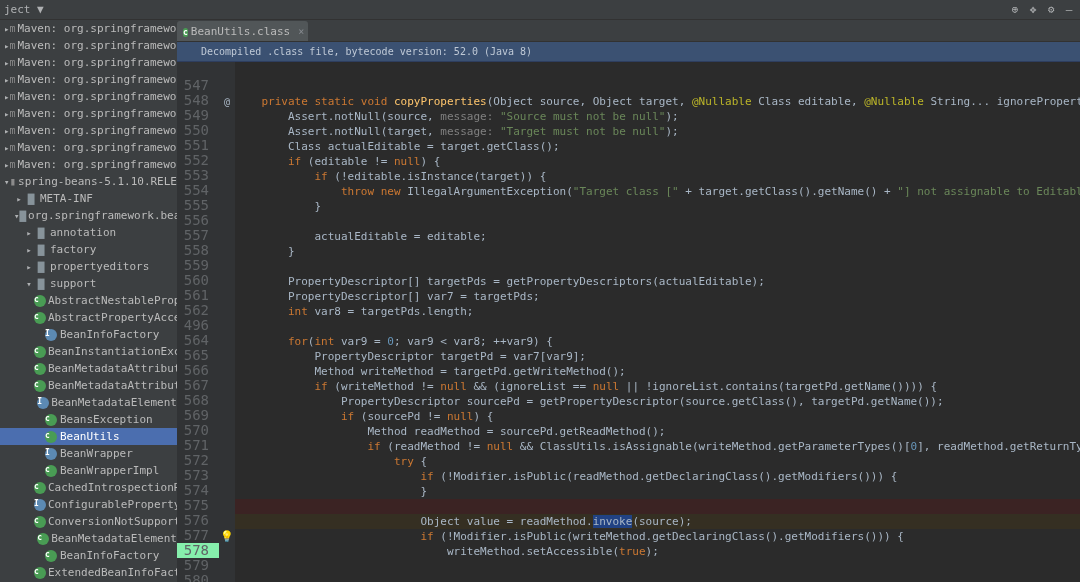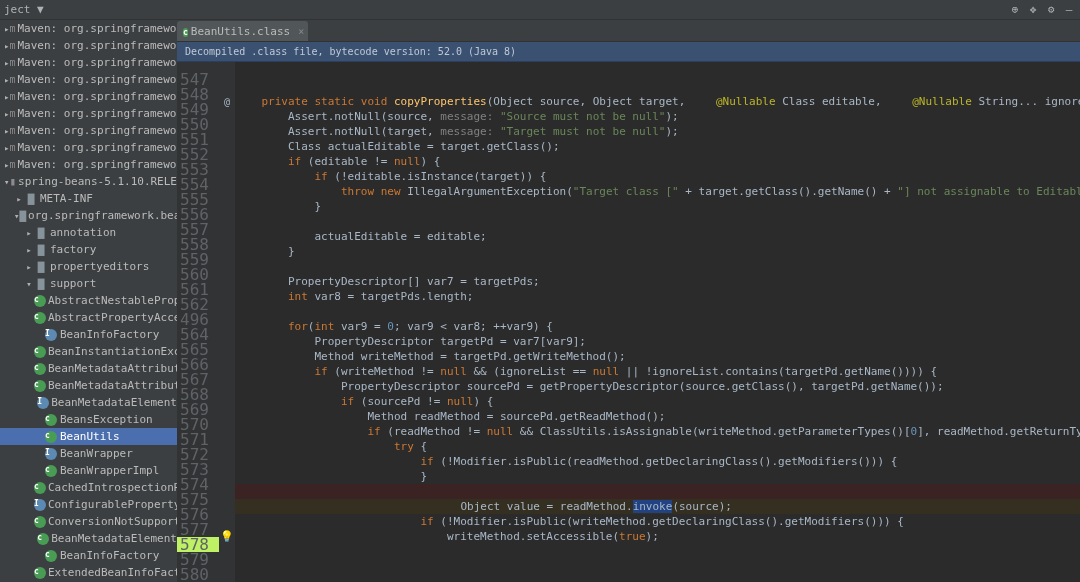"Decompiled .class file, bytecode" .banner { padding-left: 8px -> 24px }
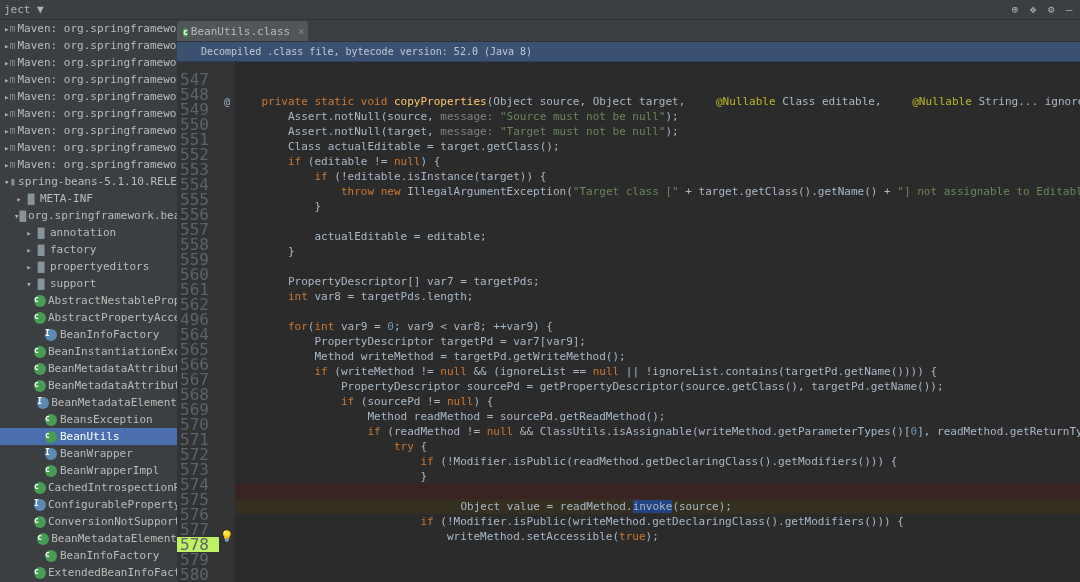"547" .gutter { font-size: 16px -> 14px; padding-top: 10px -> 16px }
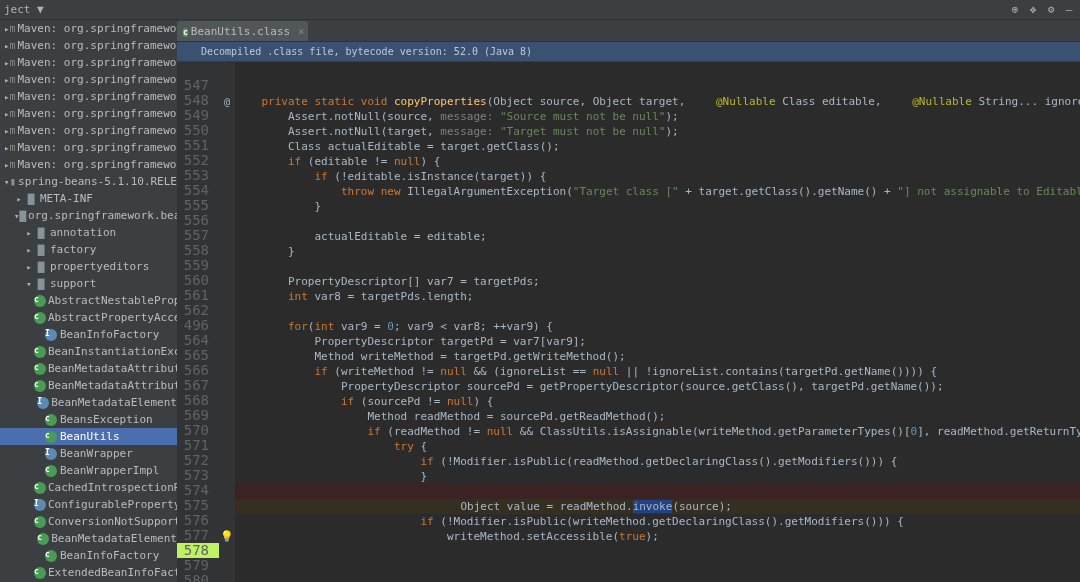"@Nullable" .ann { margin-left: 24px -> none }
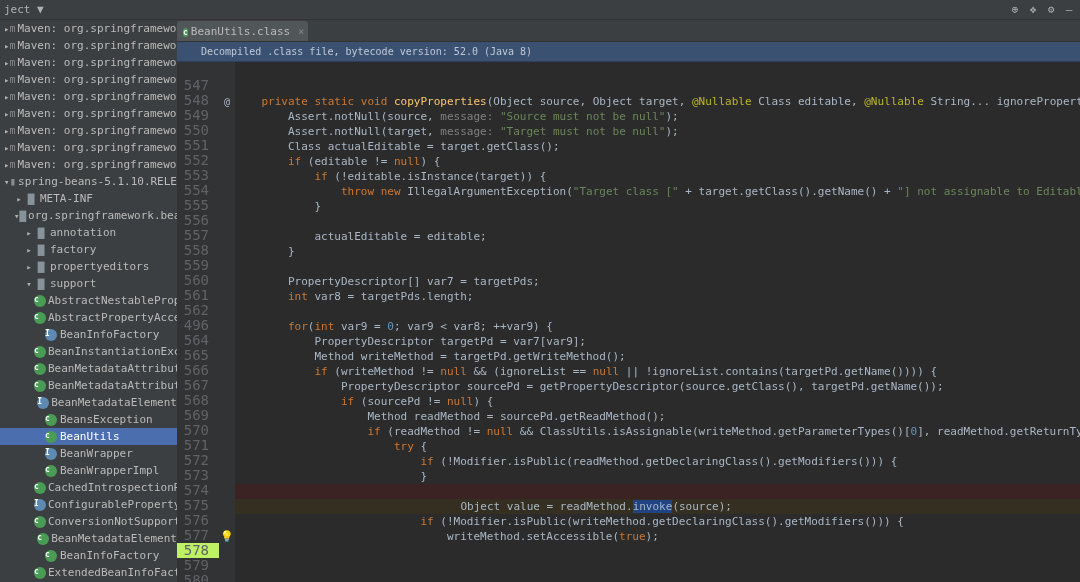"PropertyDescriptor[] targetPds =" div.cl { html: none -> <div><span> PropertyDescriptor[] targetPds = getPropertyDescriptors(actualEditable);</span></div> }
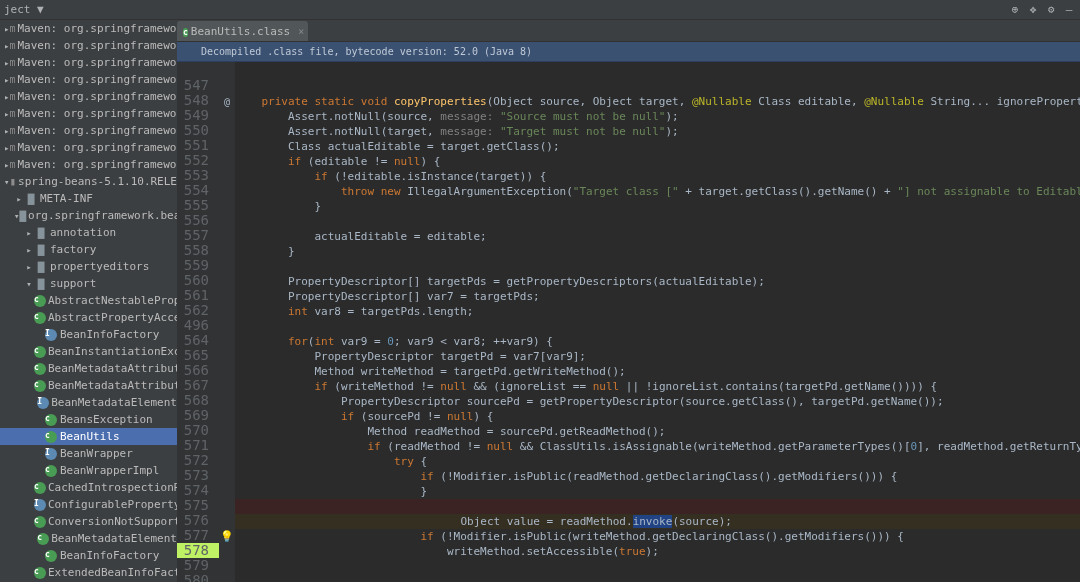"Object value =" .cl.highlight { padding-left: 40px -> none }
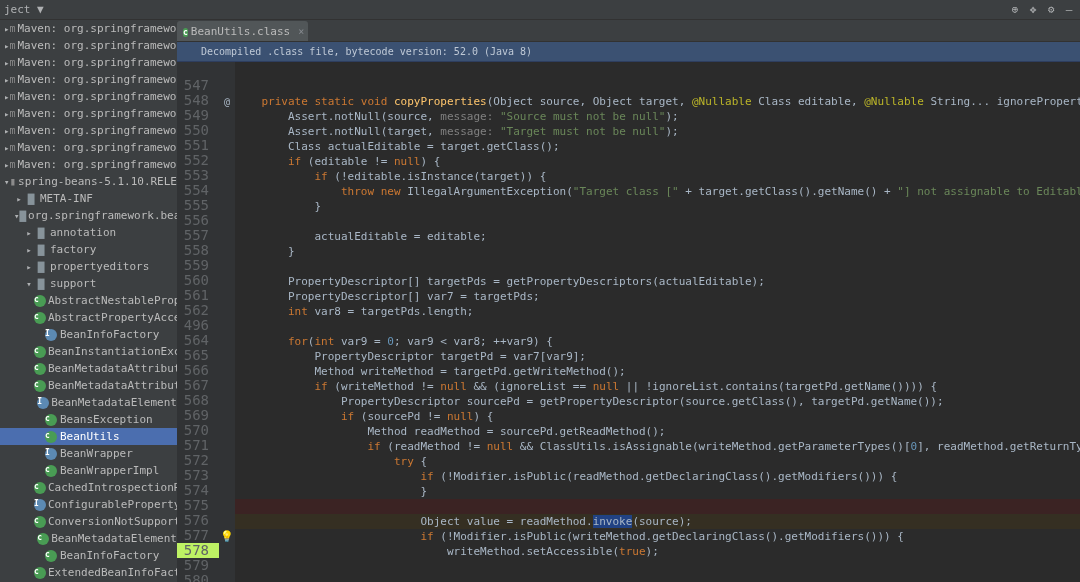"578" .gutter .ln.bp { background: #bef264 -> #86efac }
